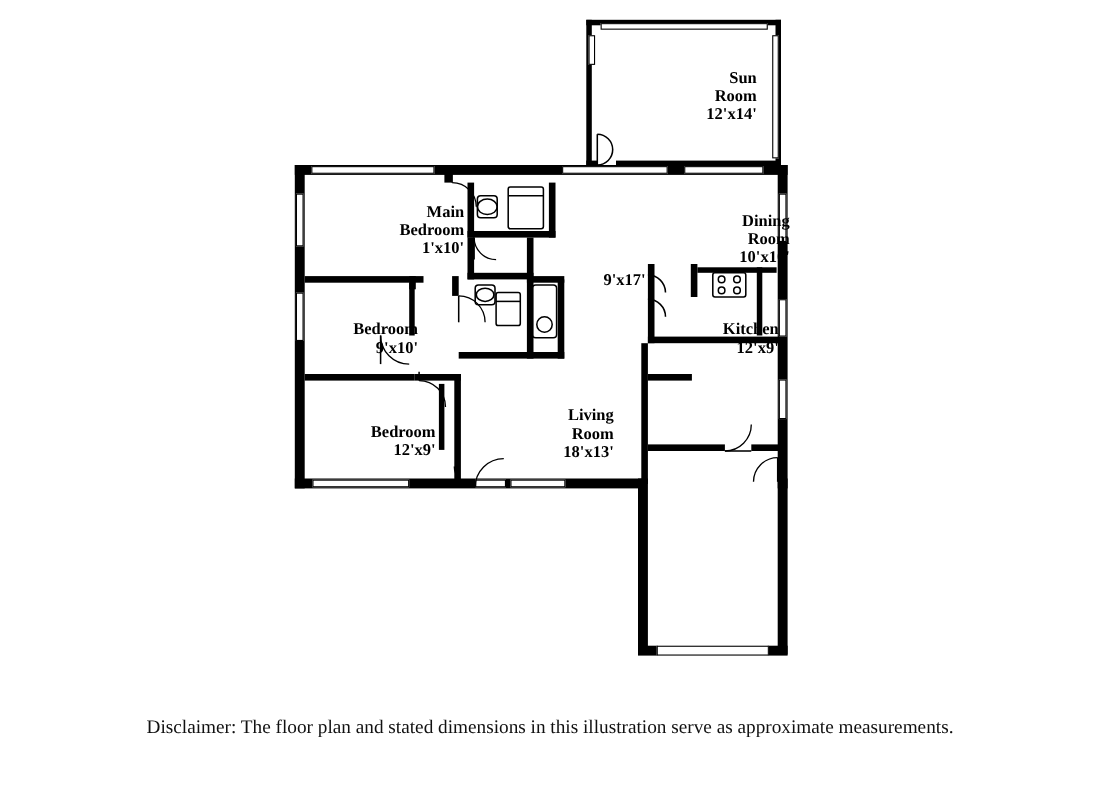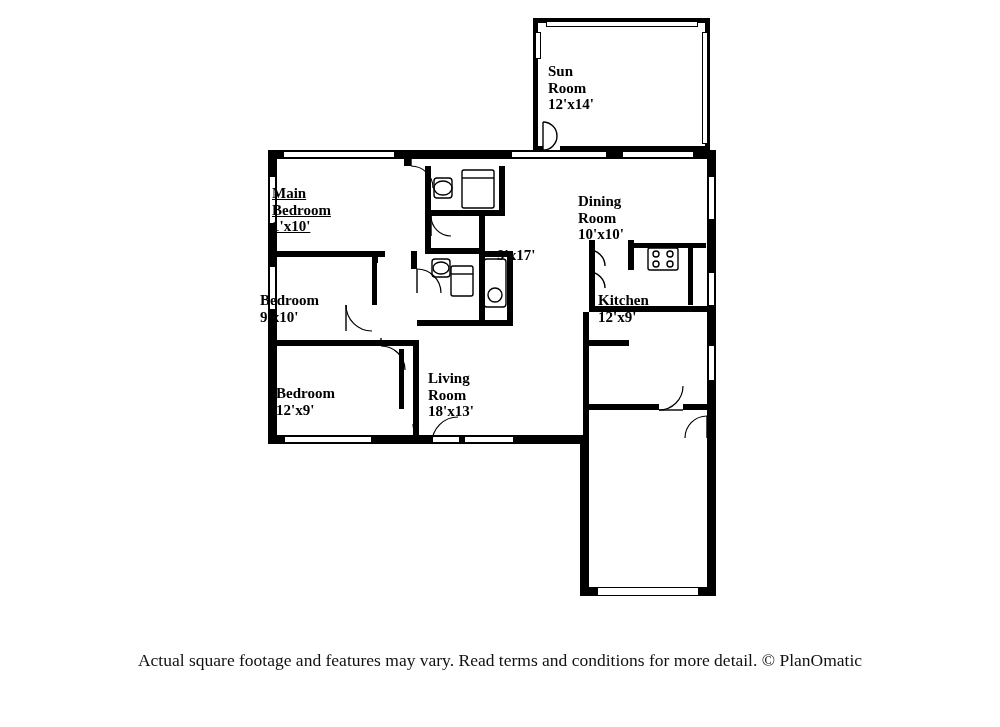"Sun" .label { text-align: left -> right }
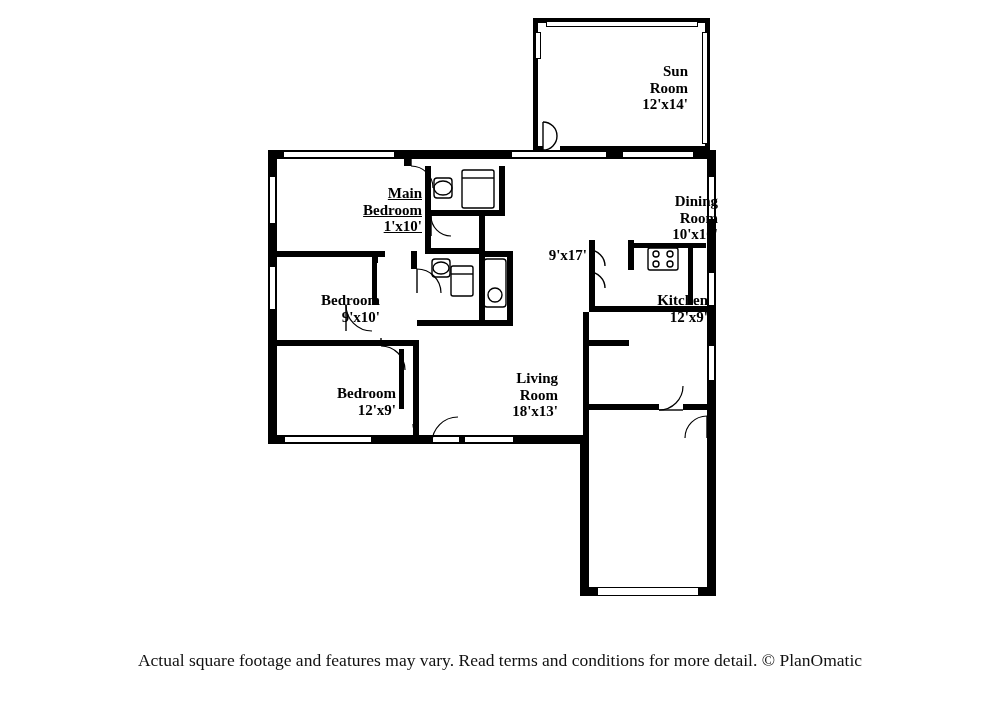"Main" div.label { text-decoration: underline -> none }
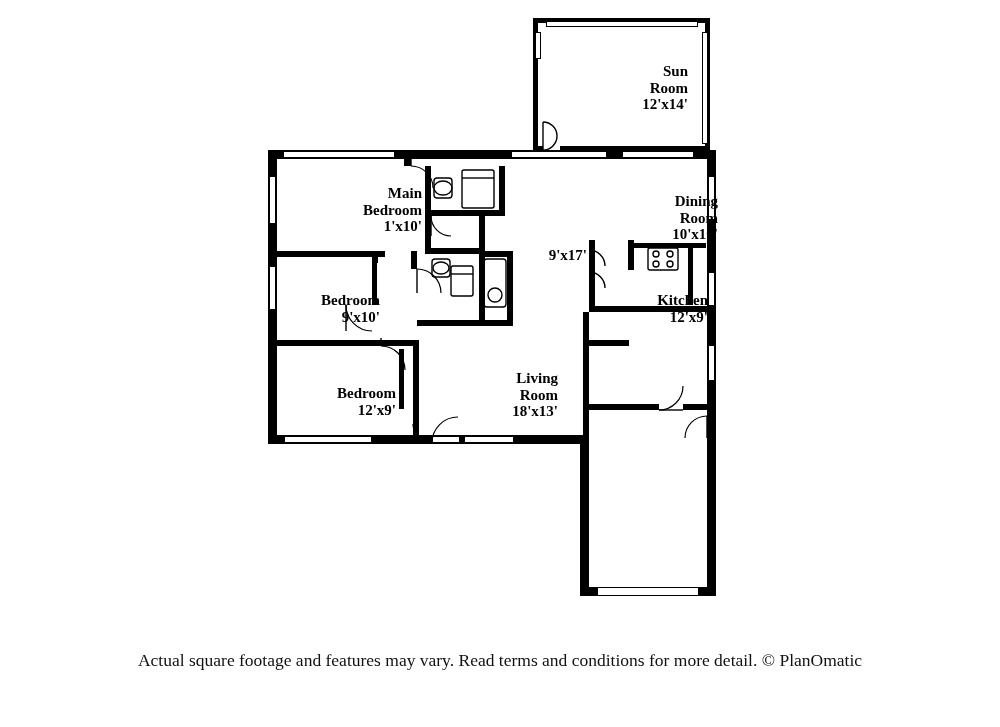"Disclaimer: The floor plan and" div { html: none -> <div>Disclaimer: The floor plan and stated dimensions in this illustration serve as approximate measurements.</div> }
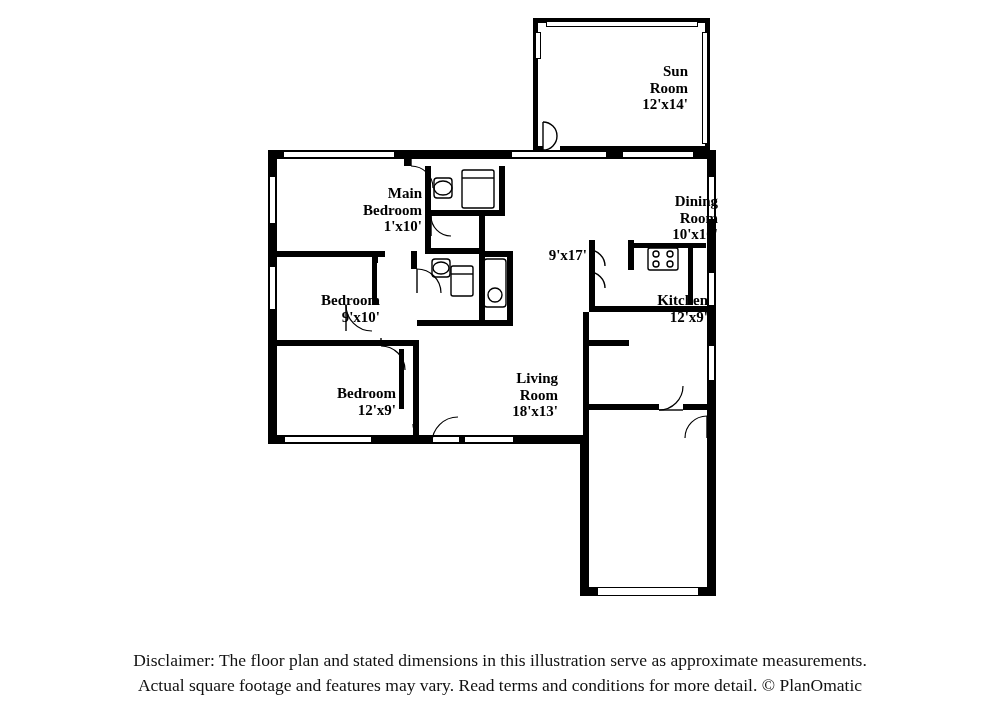"Actual square footage and features" div { html: <div>Actual square footage and features may vary. Read terms and conditions for more detail. © PlanOmatic</div> -> none }
